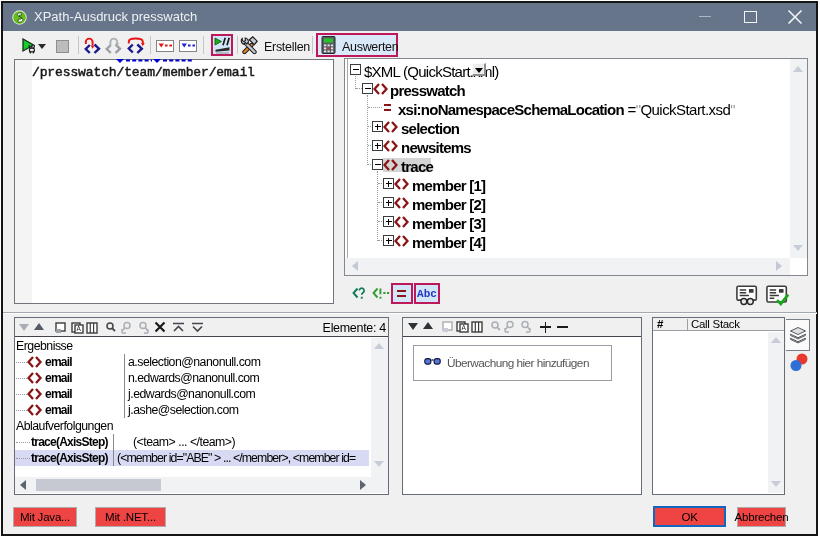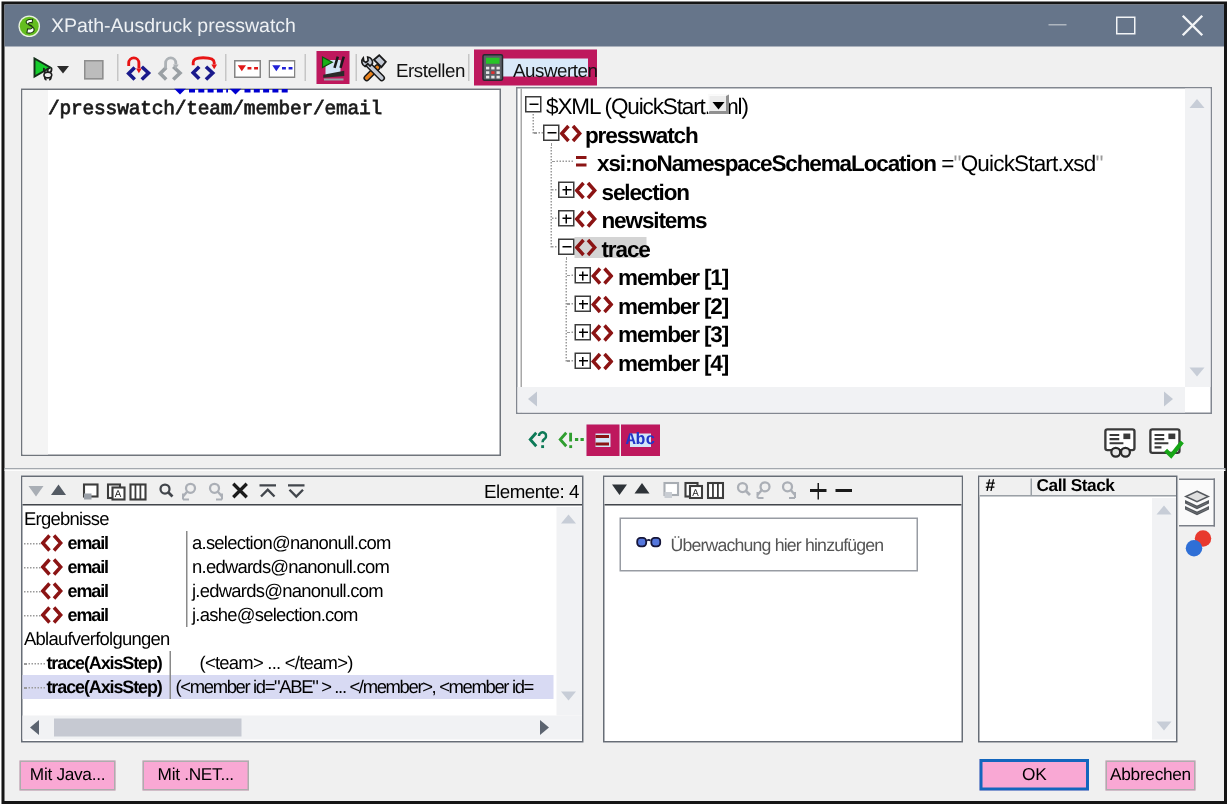"Abc" .tbtn-on { border: 6px solid #be185d -> 2px solid #be185d }
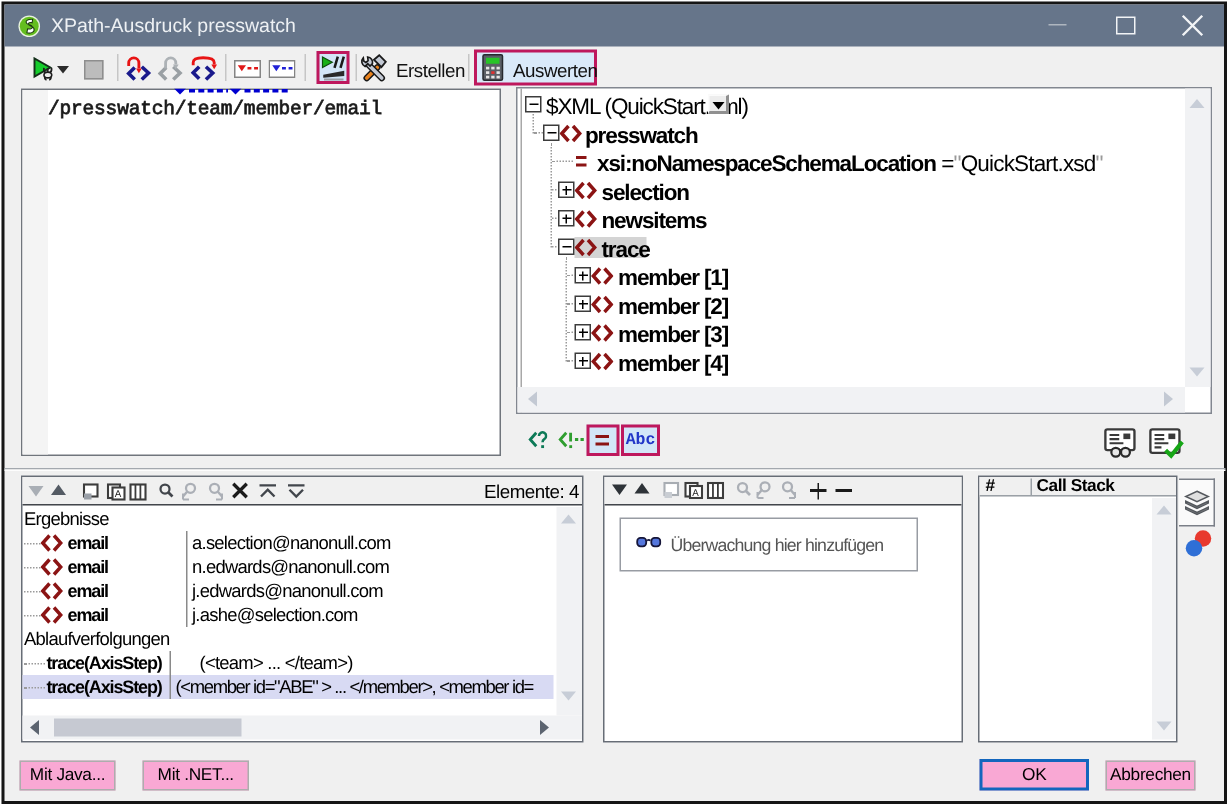"Call Stack" div.abs { font-weight: bold -> normal }
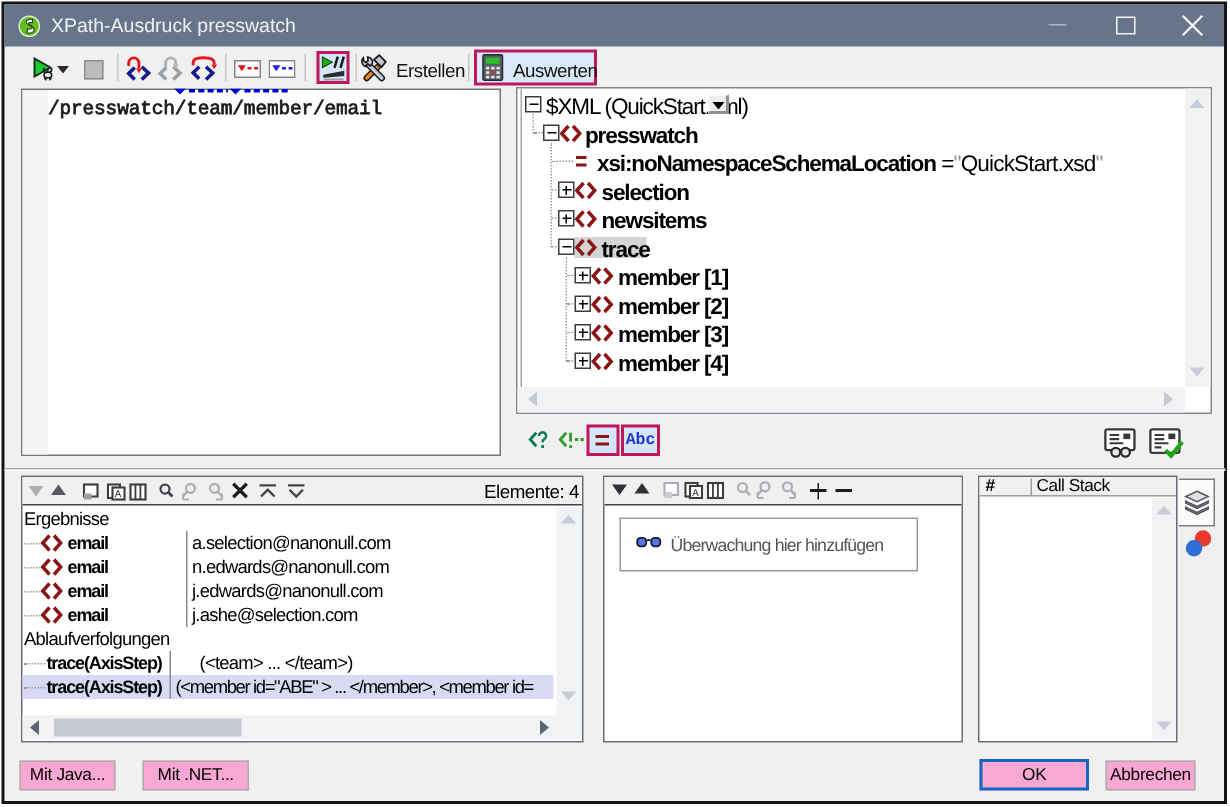"Mit Java..." .btn { background: #f9a8d4 -> #ef4444 }
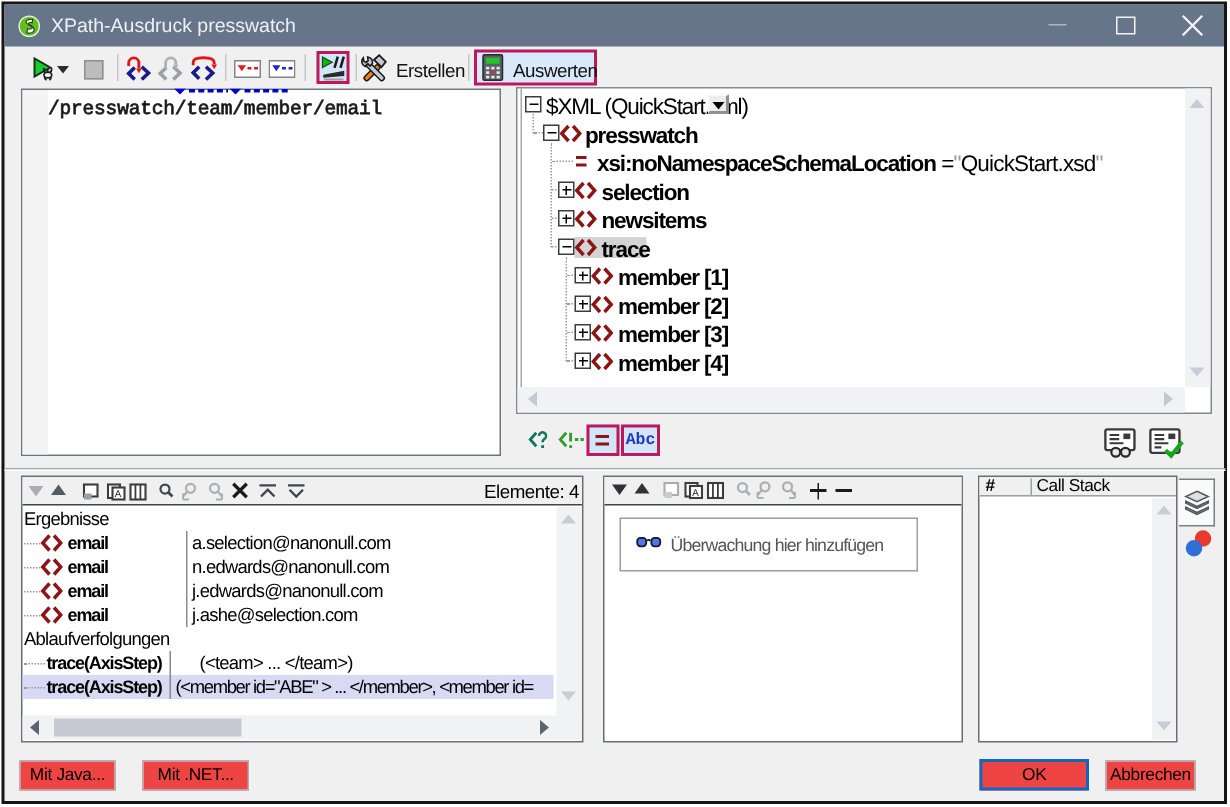"Abbrechen" div.abs { width: 60px -> 49px }
